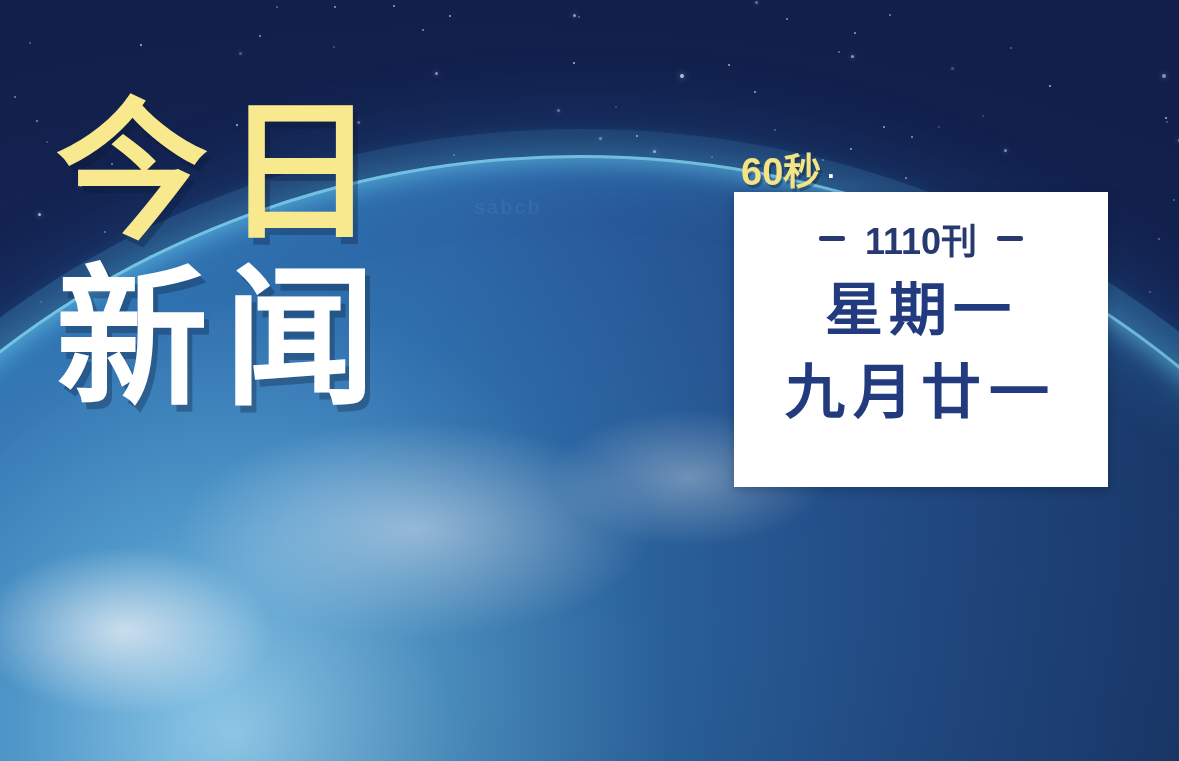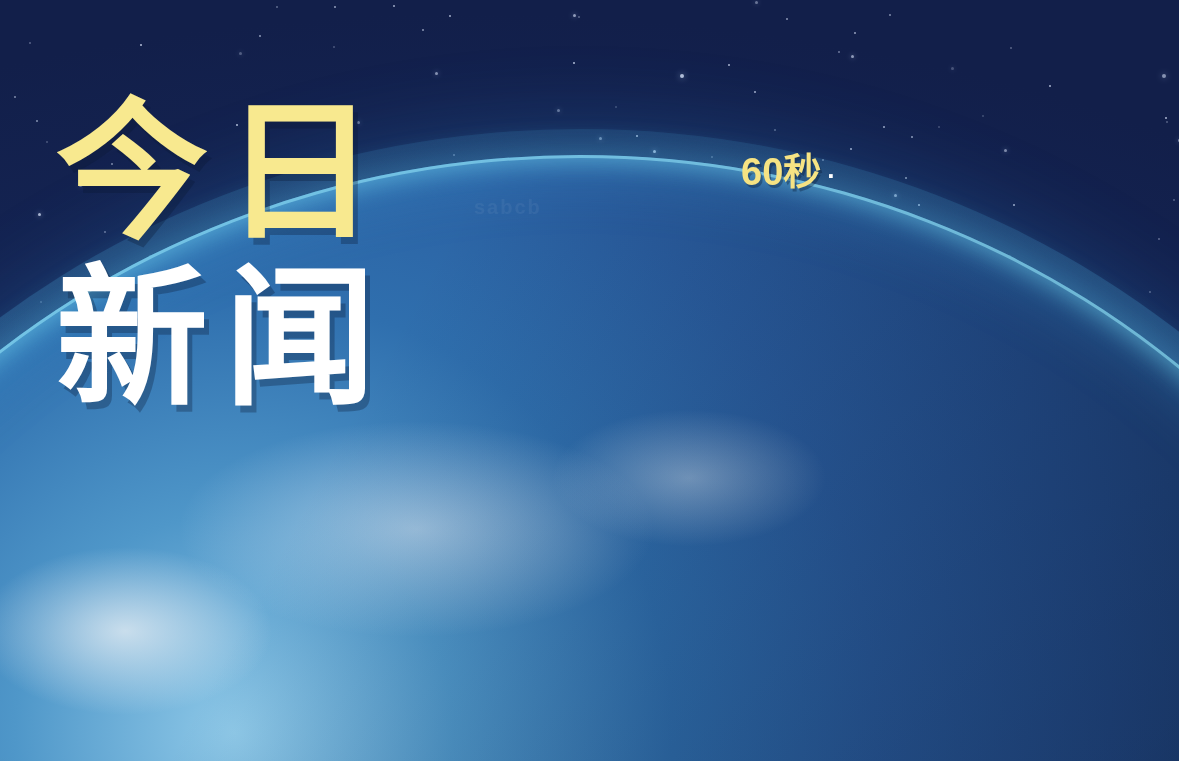"1110刊" div.info-card { html: none -> <div> <div> <span></span> <span>1110刊</span> <span></span> </div> <div>星期一</div> <div>九月廿一</div> </div> }
